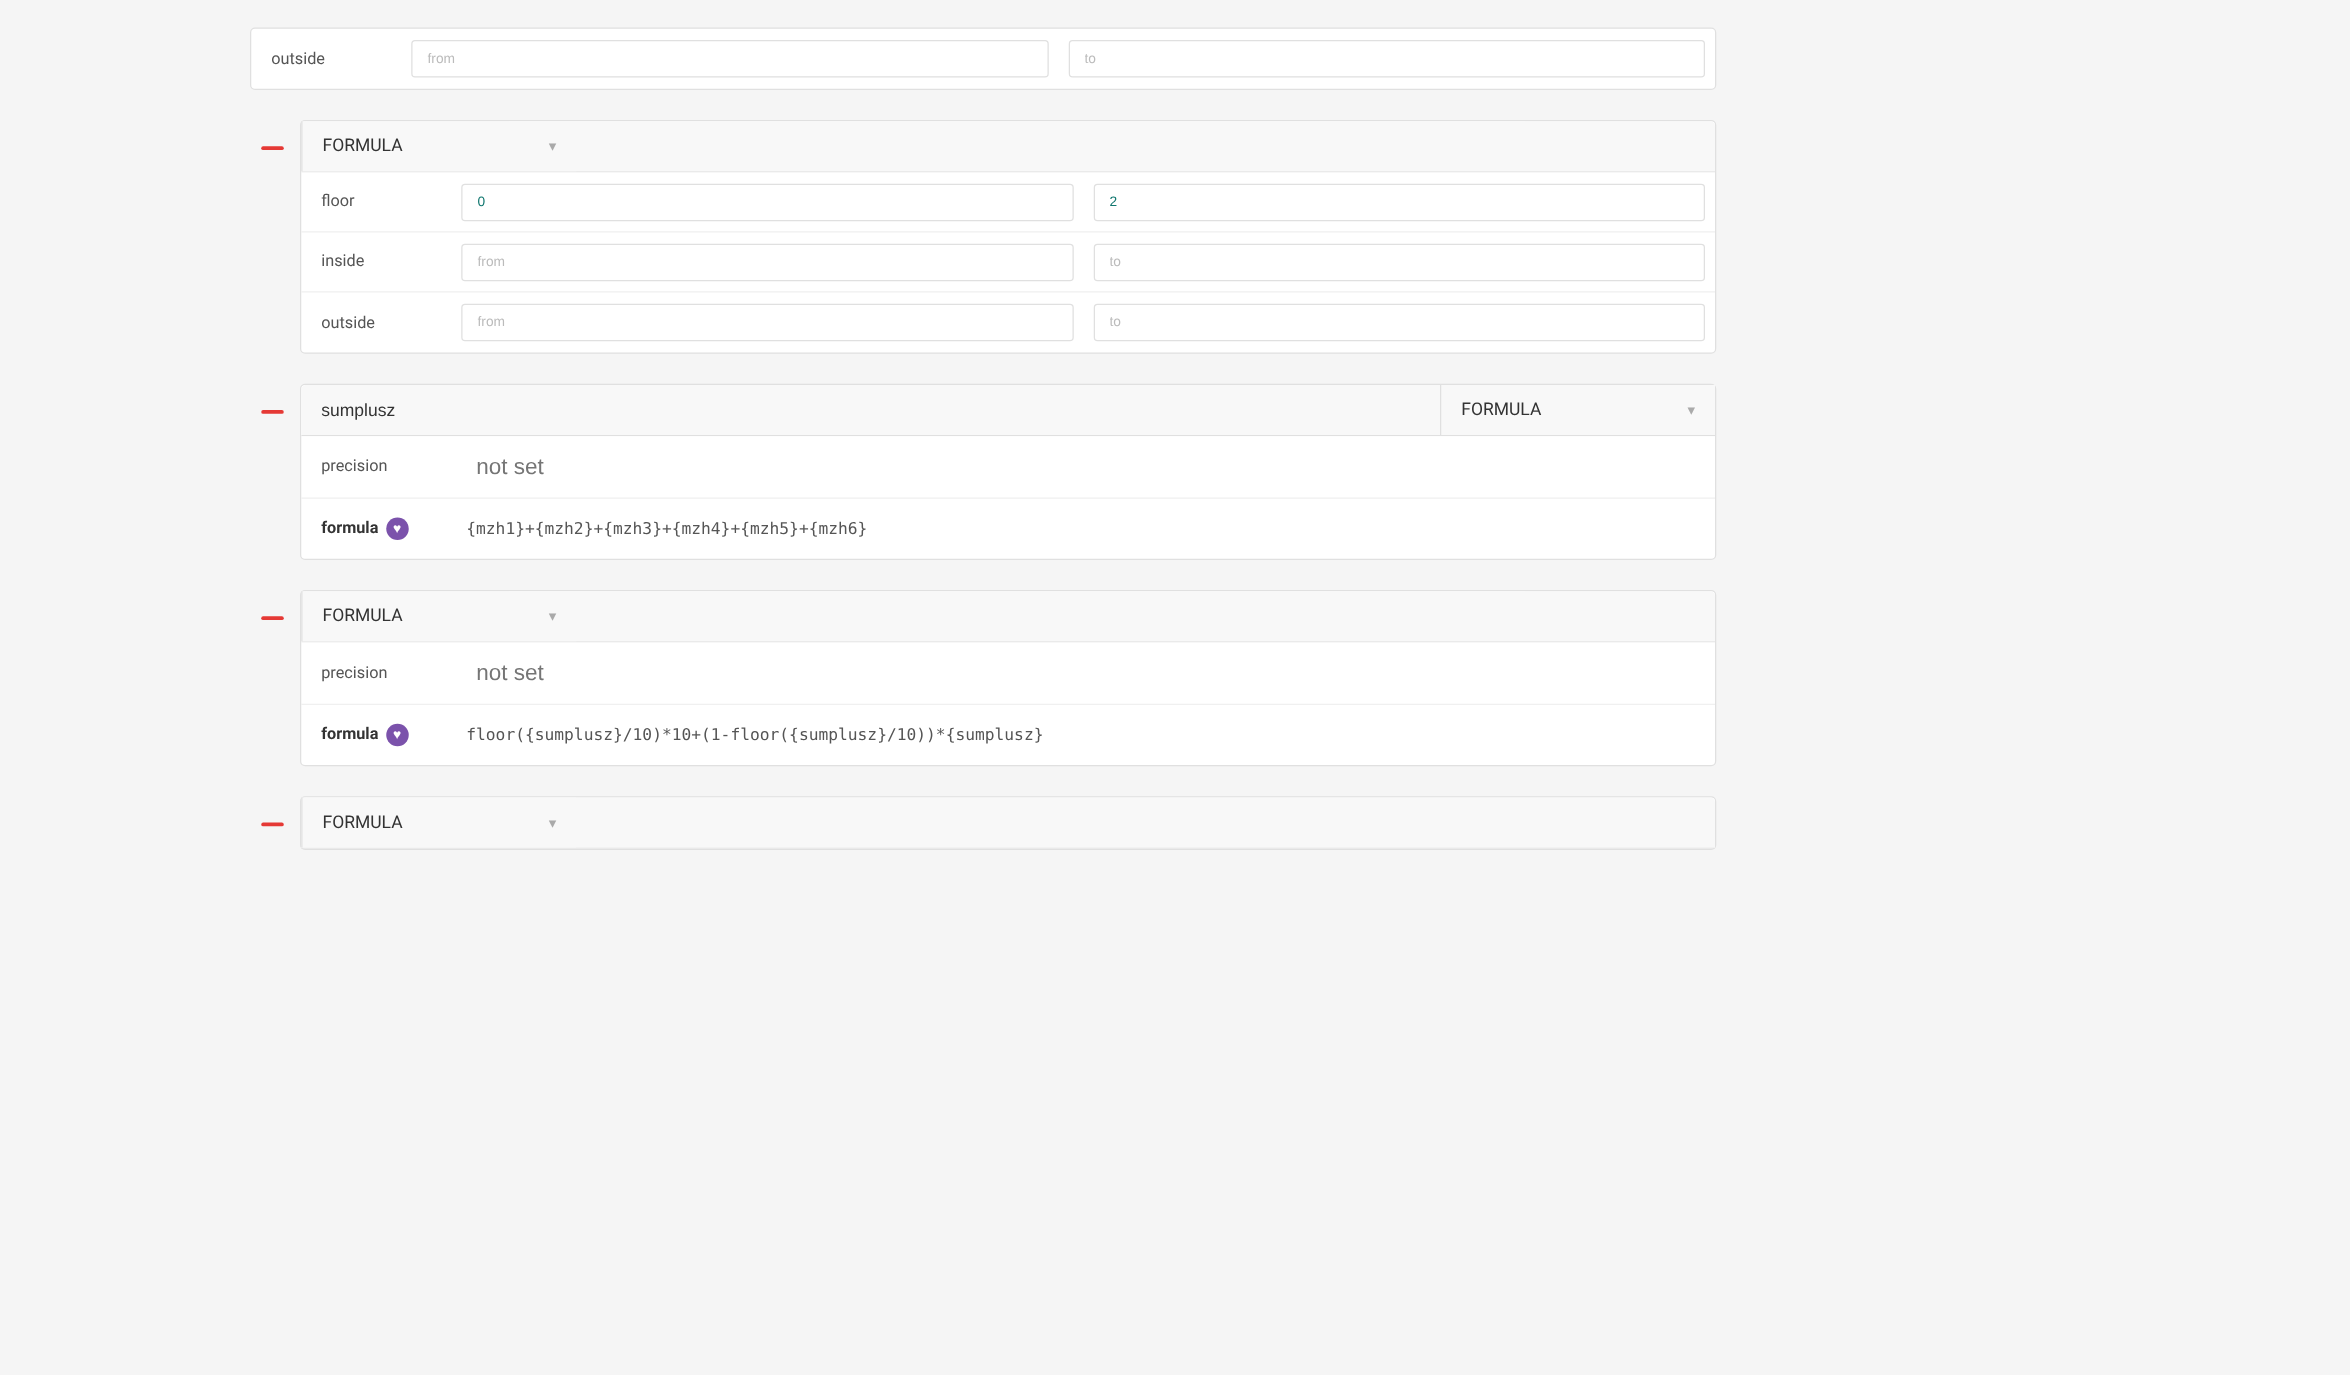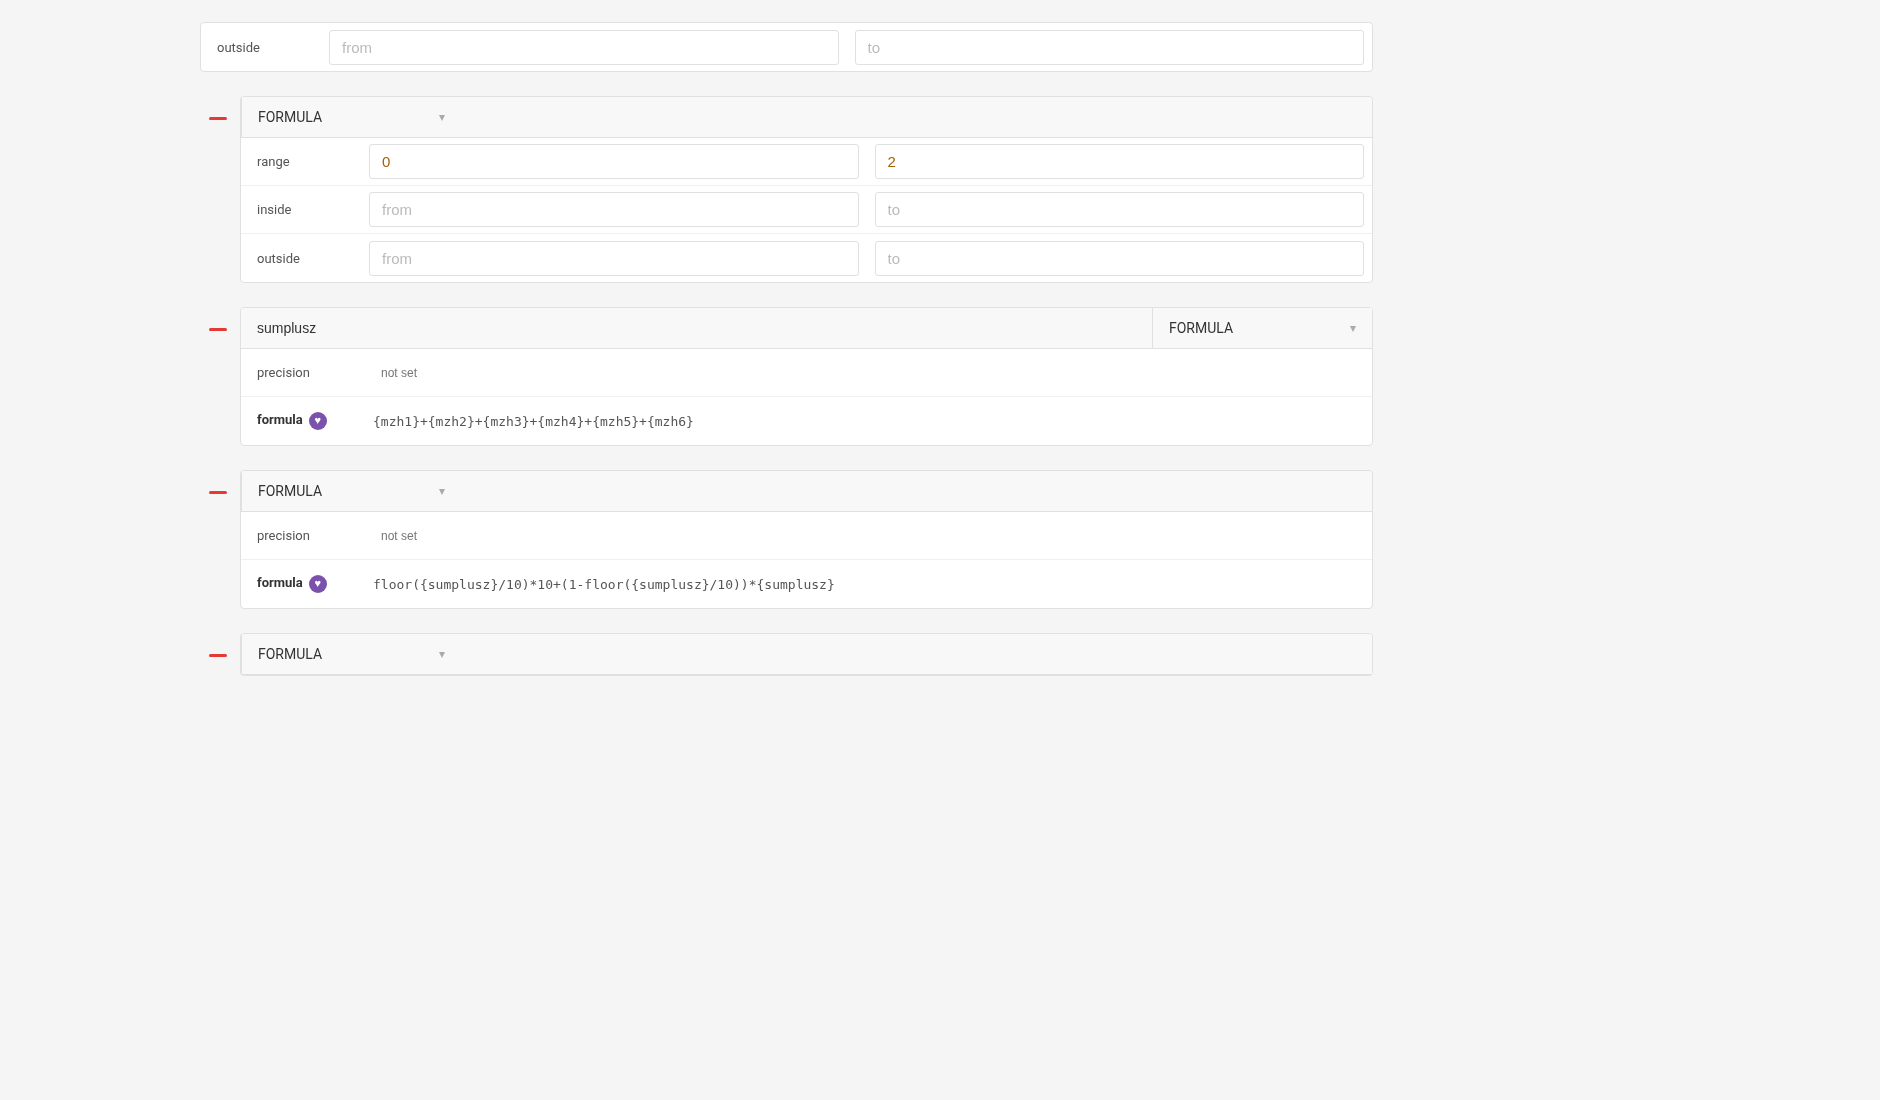"from" .field-input { color: #a16207 -> #0f766e; font-size: 15px -> 11px }
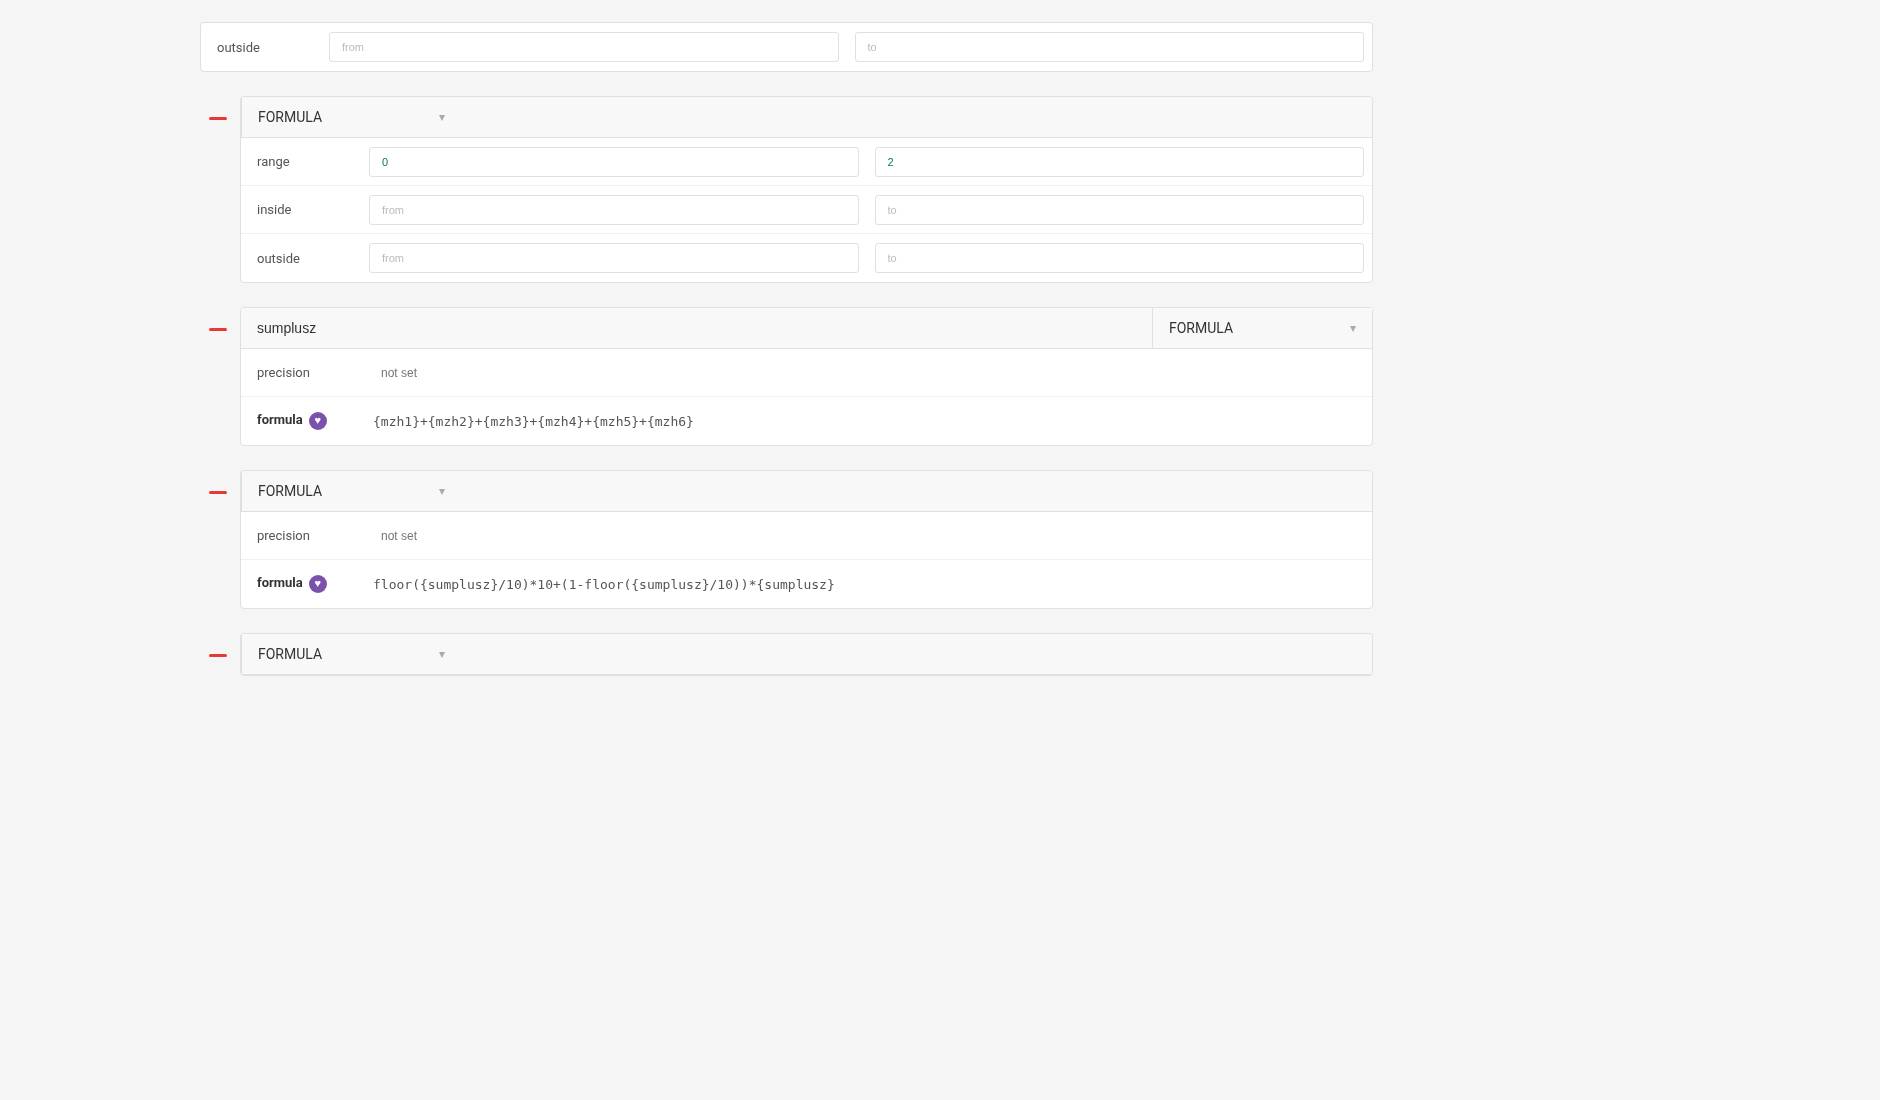"range" div.field-label { text: range -> floor }
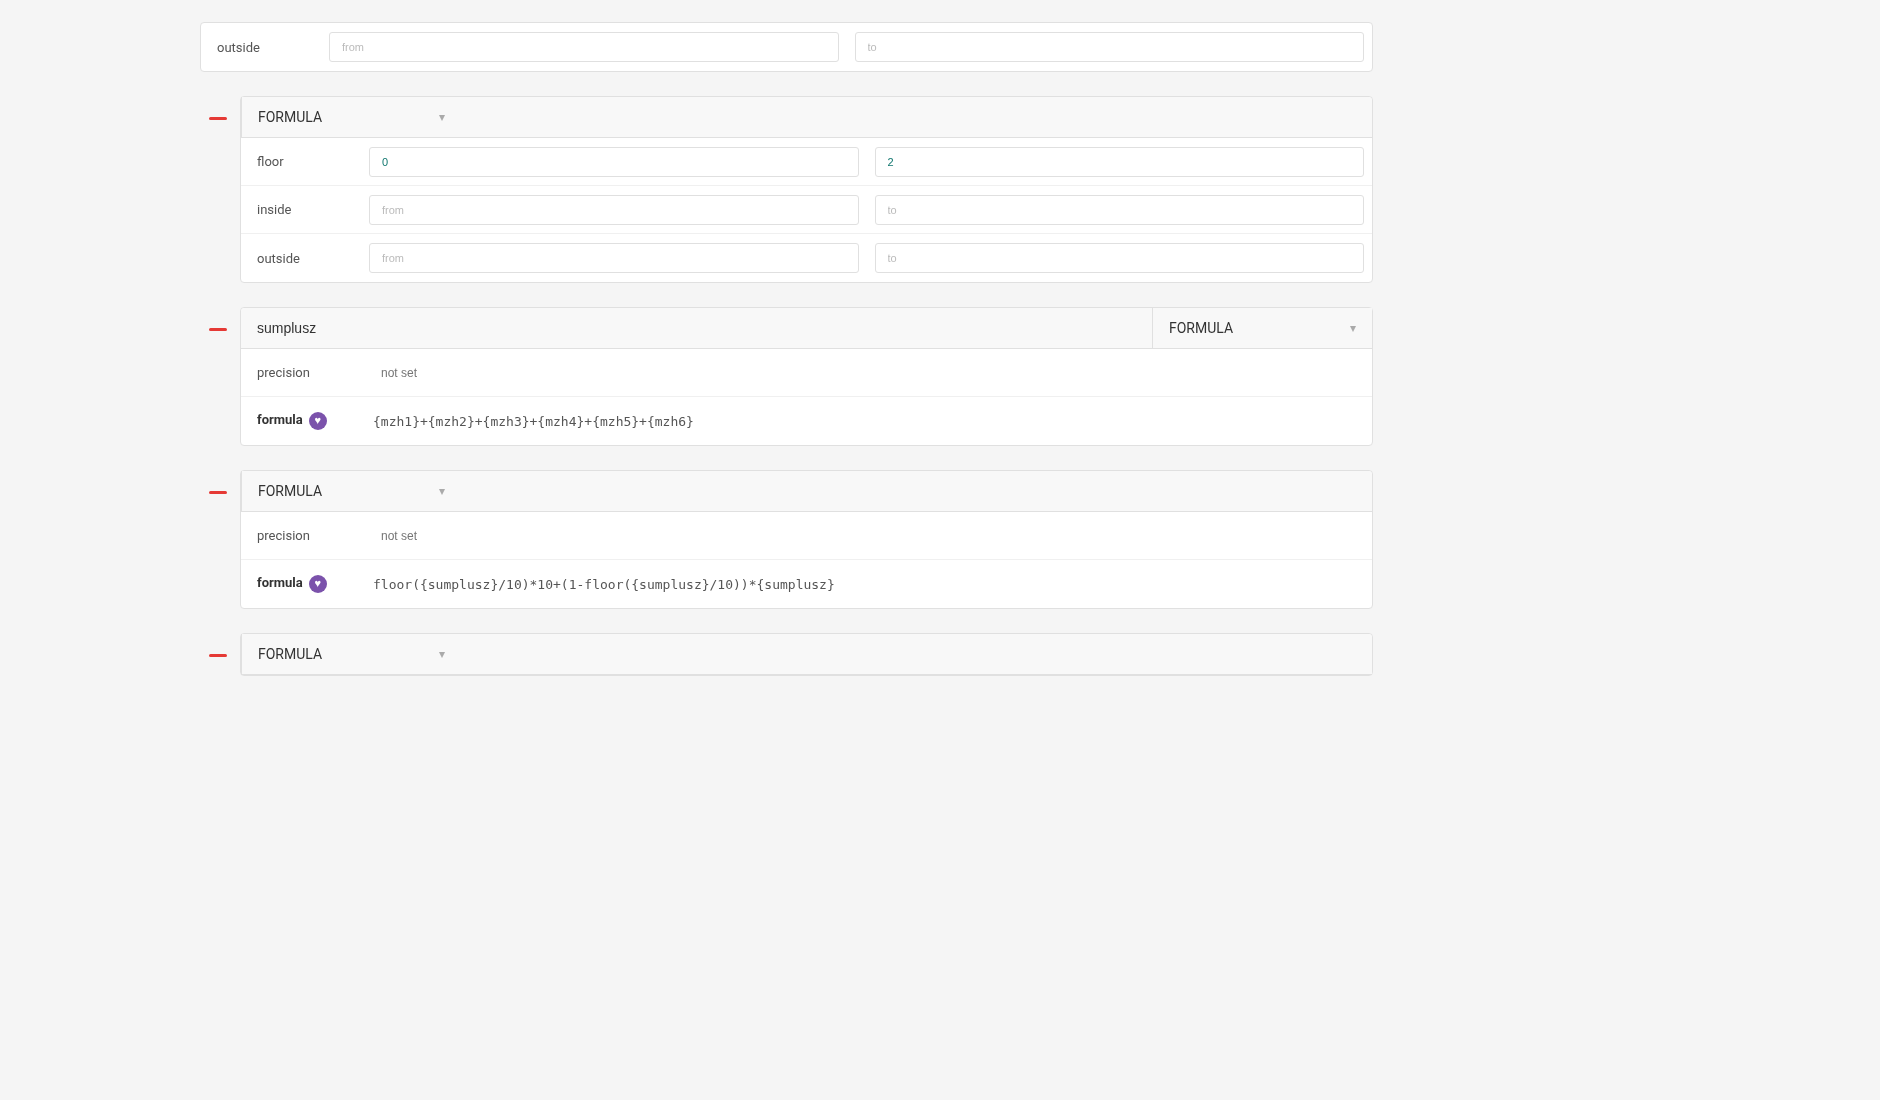"not set" .precision-input { font-size: 12px -> 18px }
